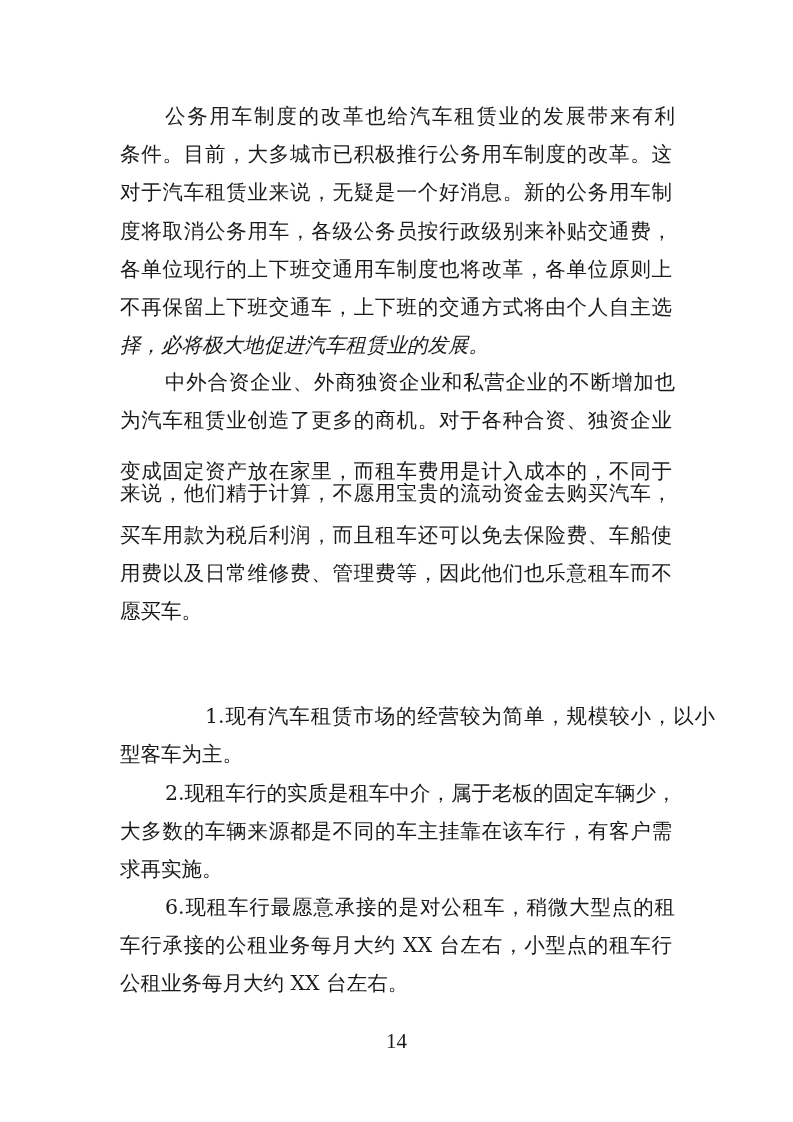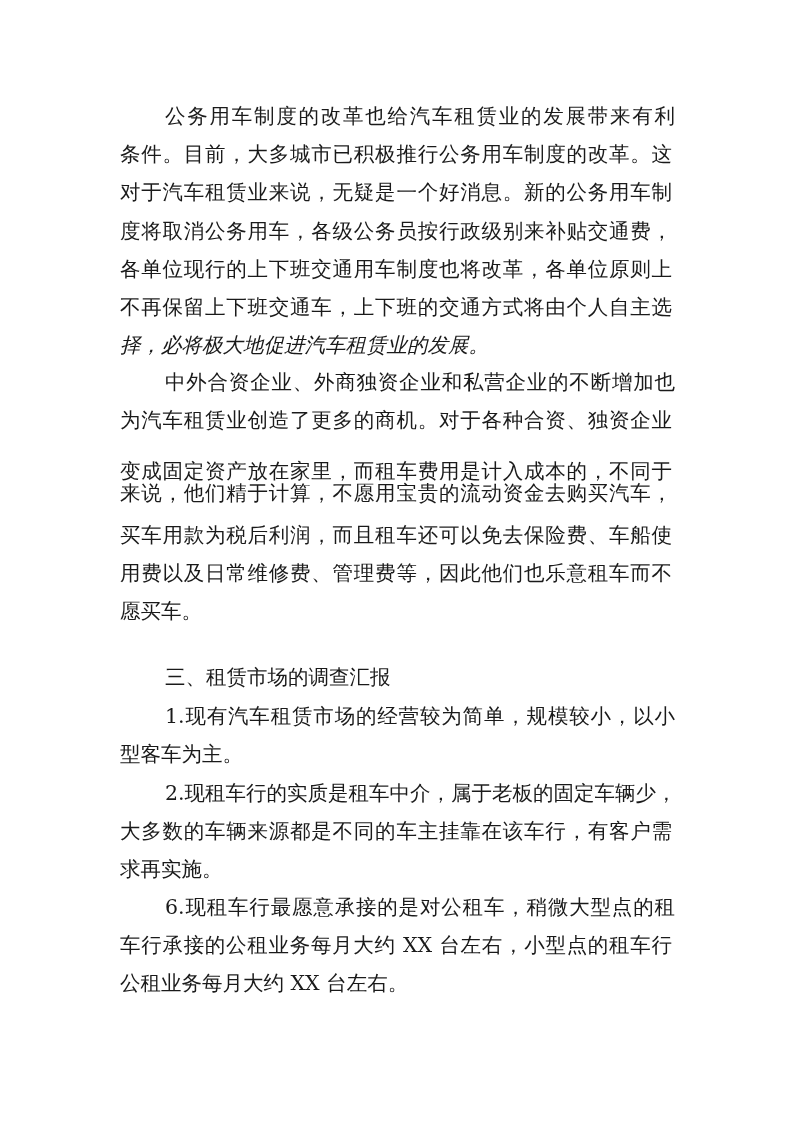"三、租赁市场的调查汇报" div.line { html: <div>三、租赁市场的调查汇报</div> -> none }
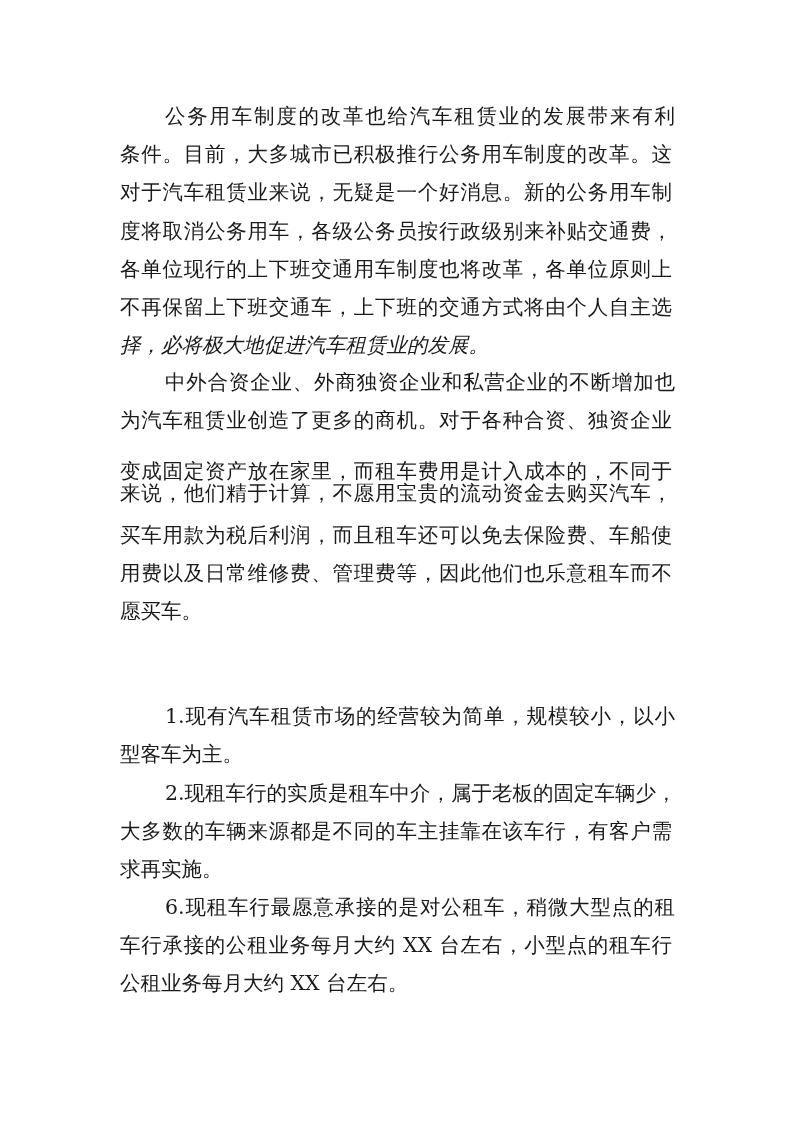"1.现有汽车租赁市场的经营较为简单，规模较小，以小" div.line { margin-left: none -> 40px }
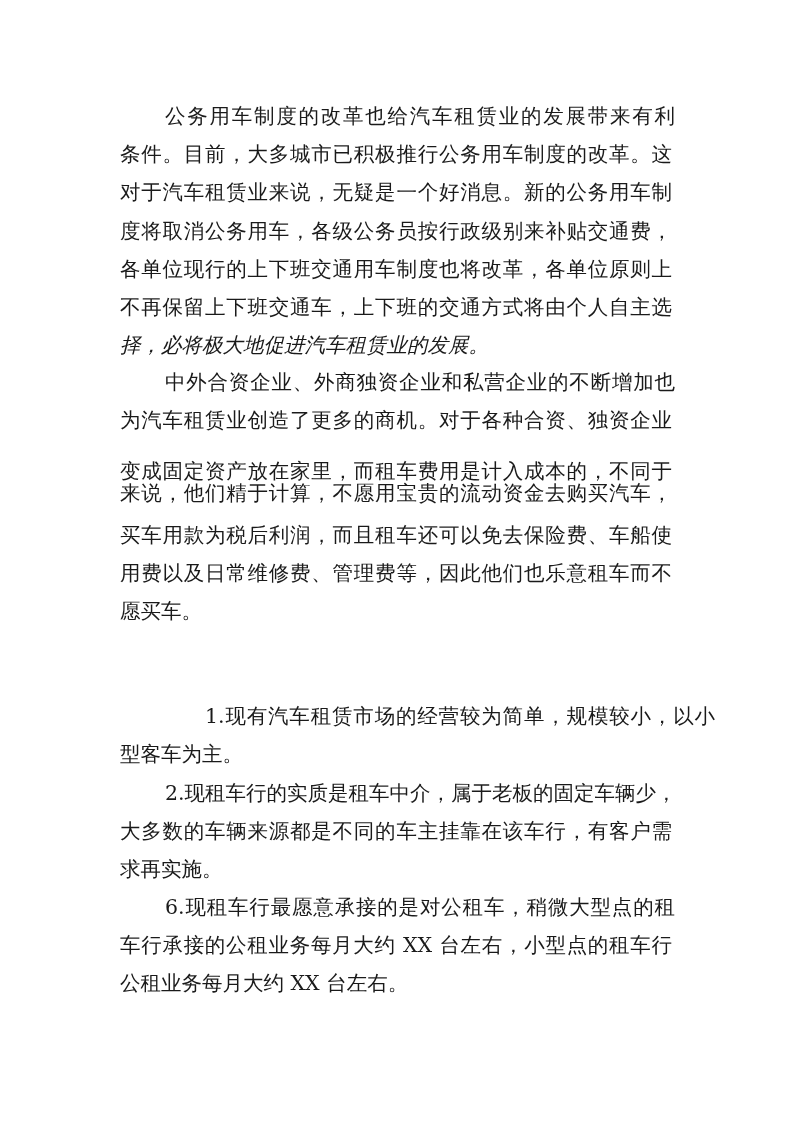"14" div.page-number { html: none -> <div>14</div> }
